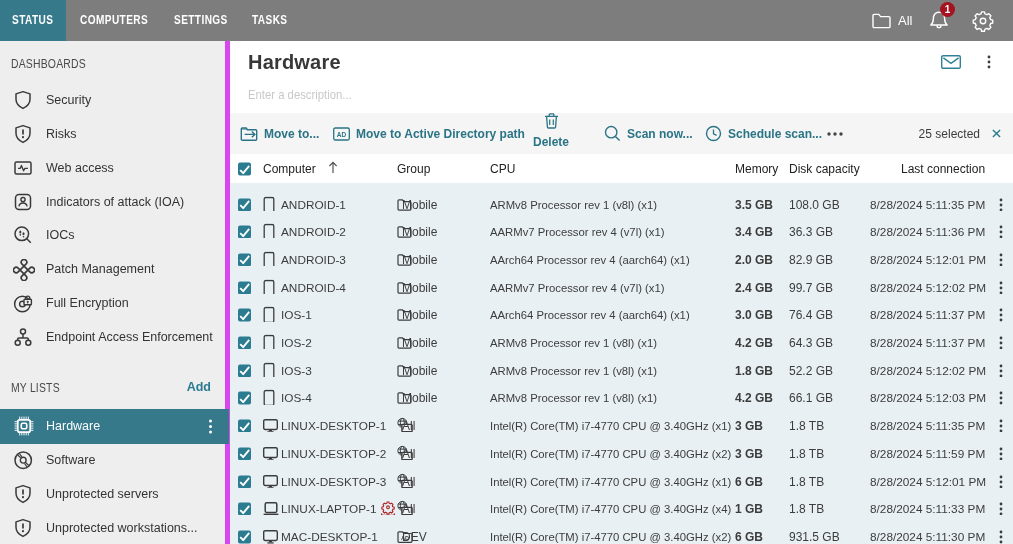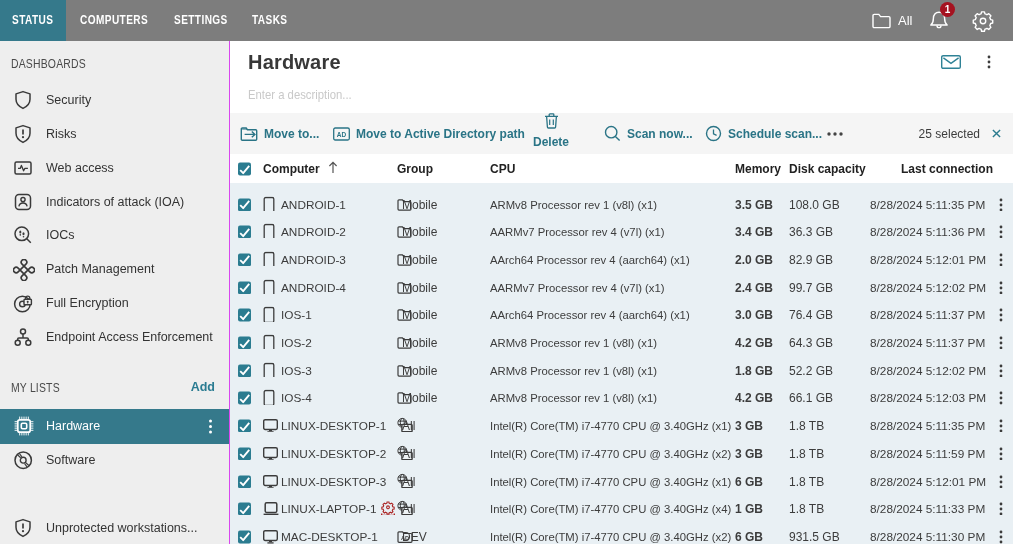"DASHBOARDS" .sidebar { border-right: 1px solid #d946ef -> 5px solid #d946ef }
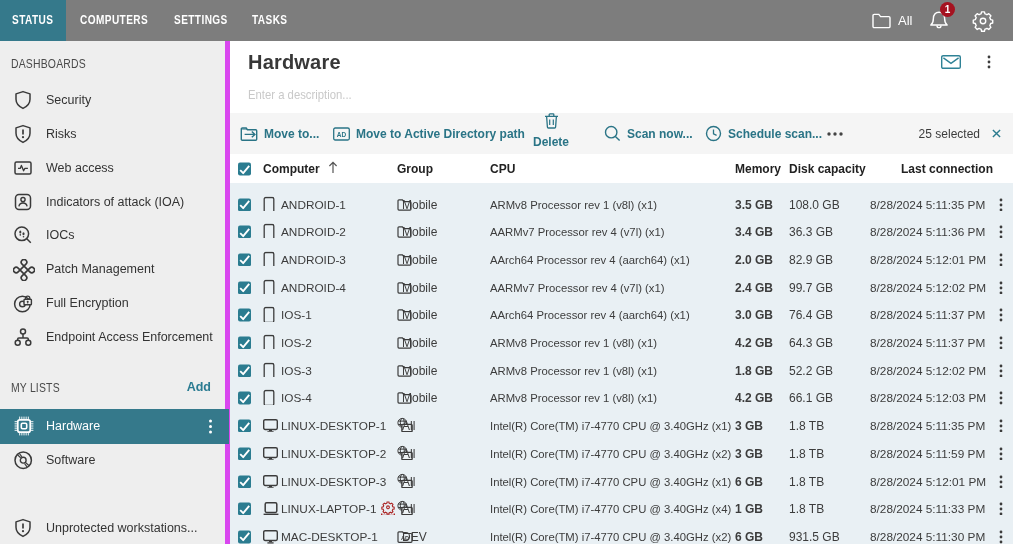"Computer" .thead span { font-weight: bold -> normal }
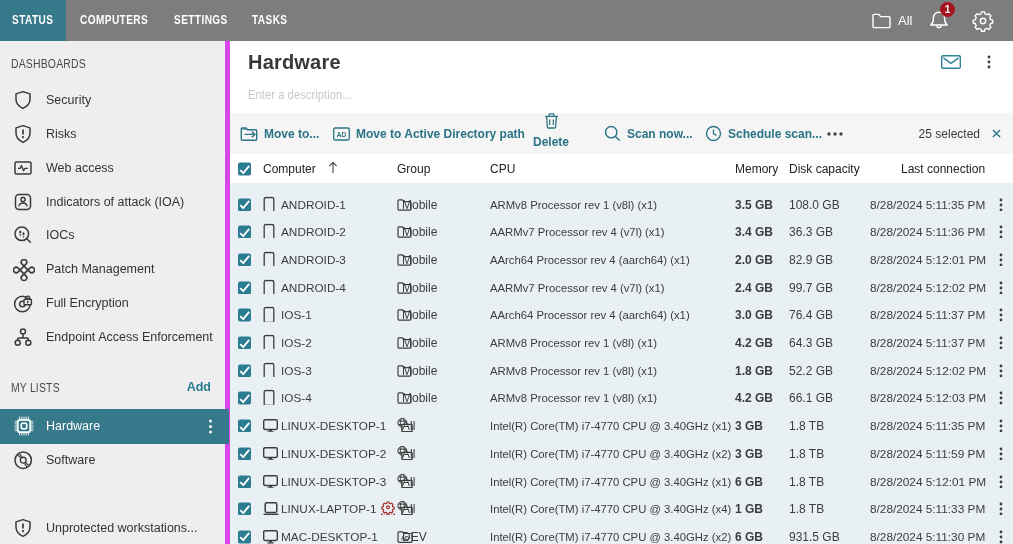"Unprotected servers" div.sbi { html: none -> <div> <span><svg> <path></path> <path></path> <circle></circle> </svg></span> <span>Unprotected servers</span> </div> }
